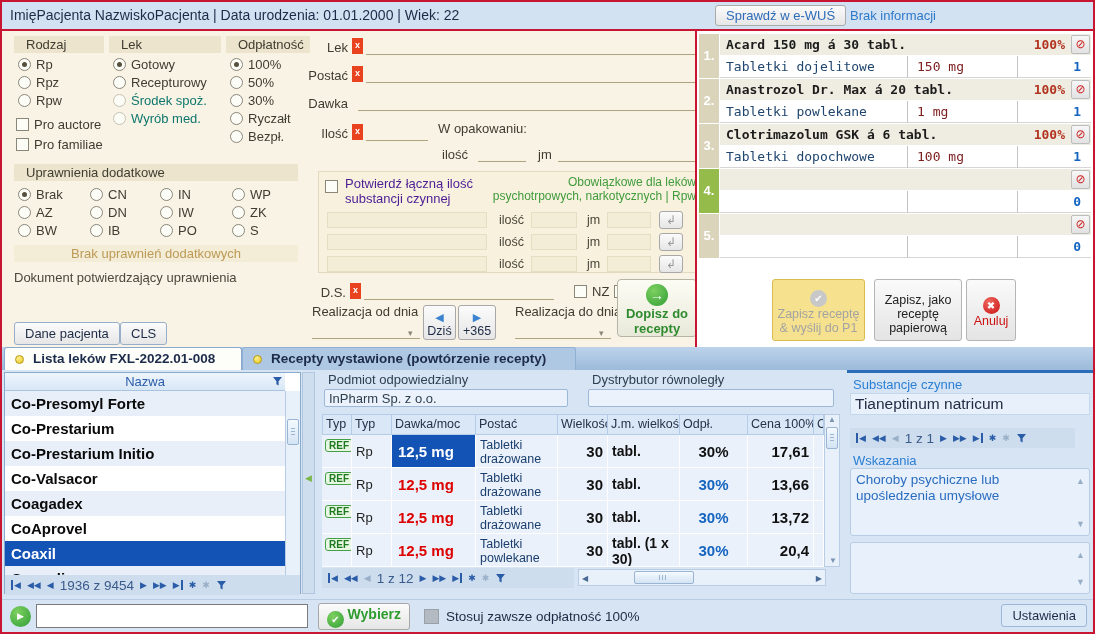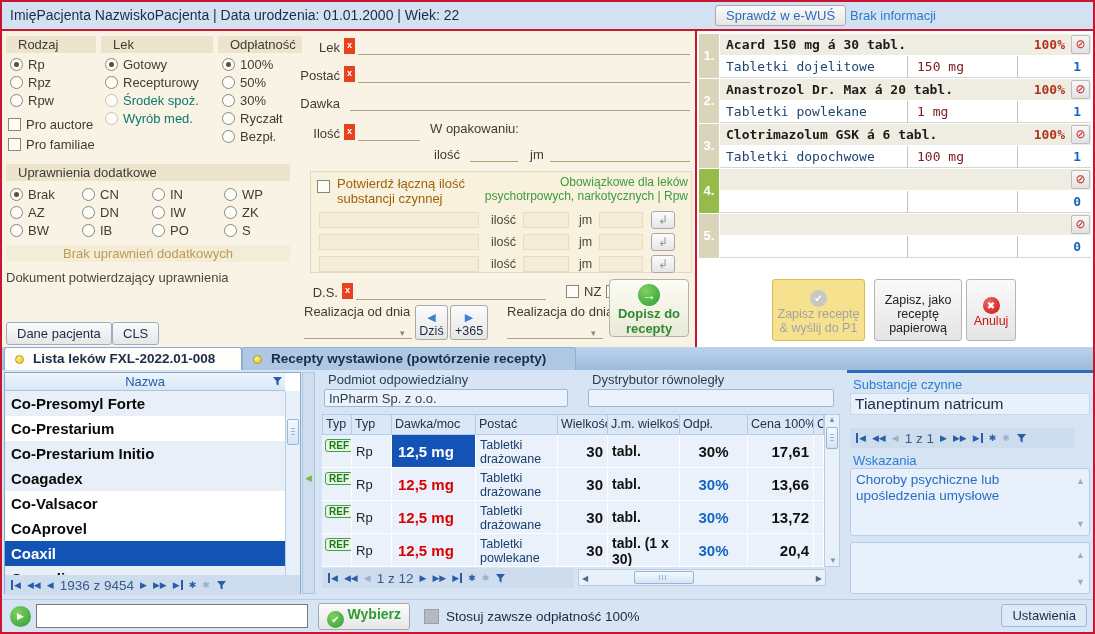"Rodzaj" #form-area { left: 0 -> 8px }
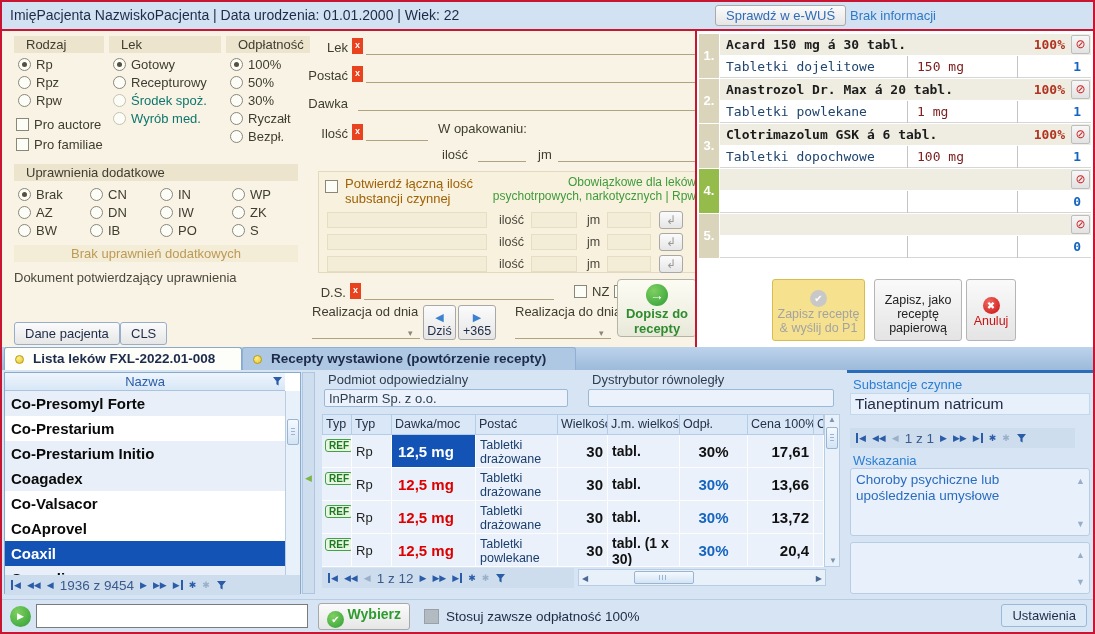"Potwierdź łączną ilość substancji" .subst-lbl { color: #a16207 -> #4c1d95 }
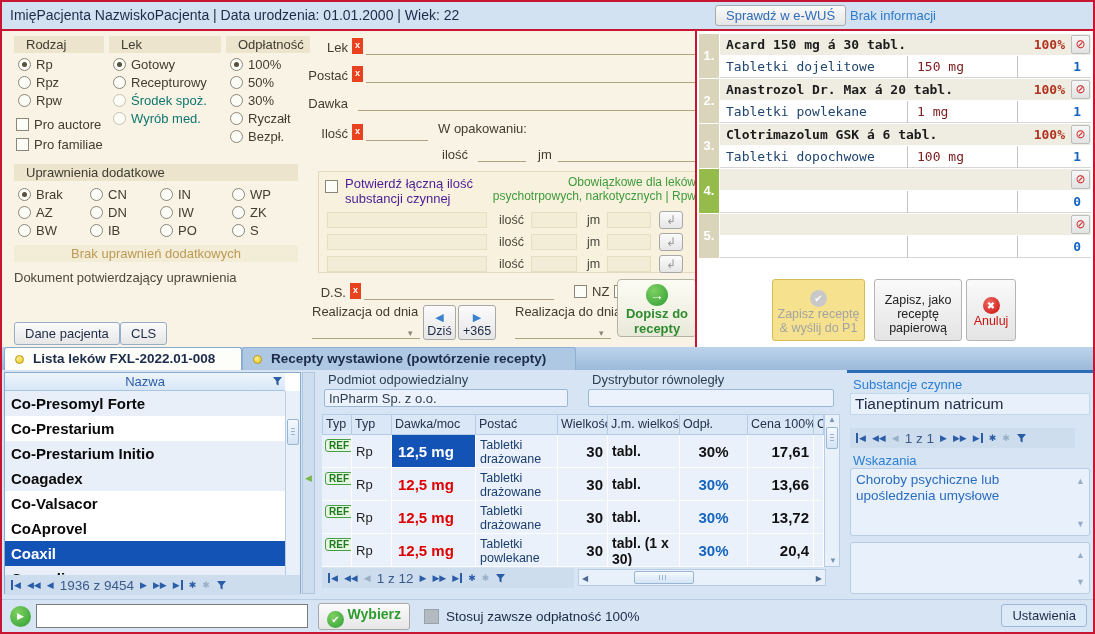"Coagadex" div.dl-row { order: before "Co-Valsacor" -> after "Co-Valsacor" }
